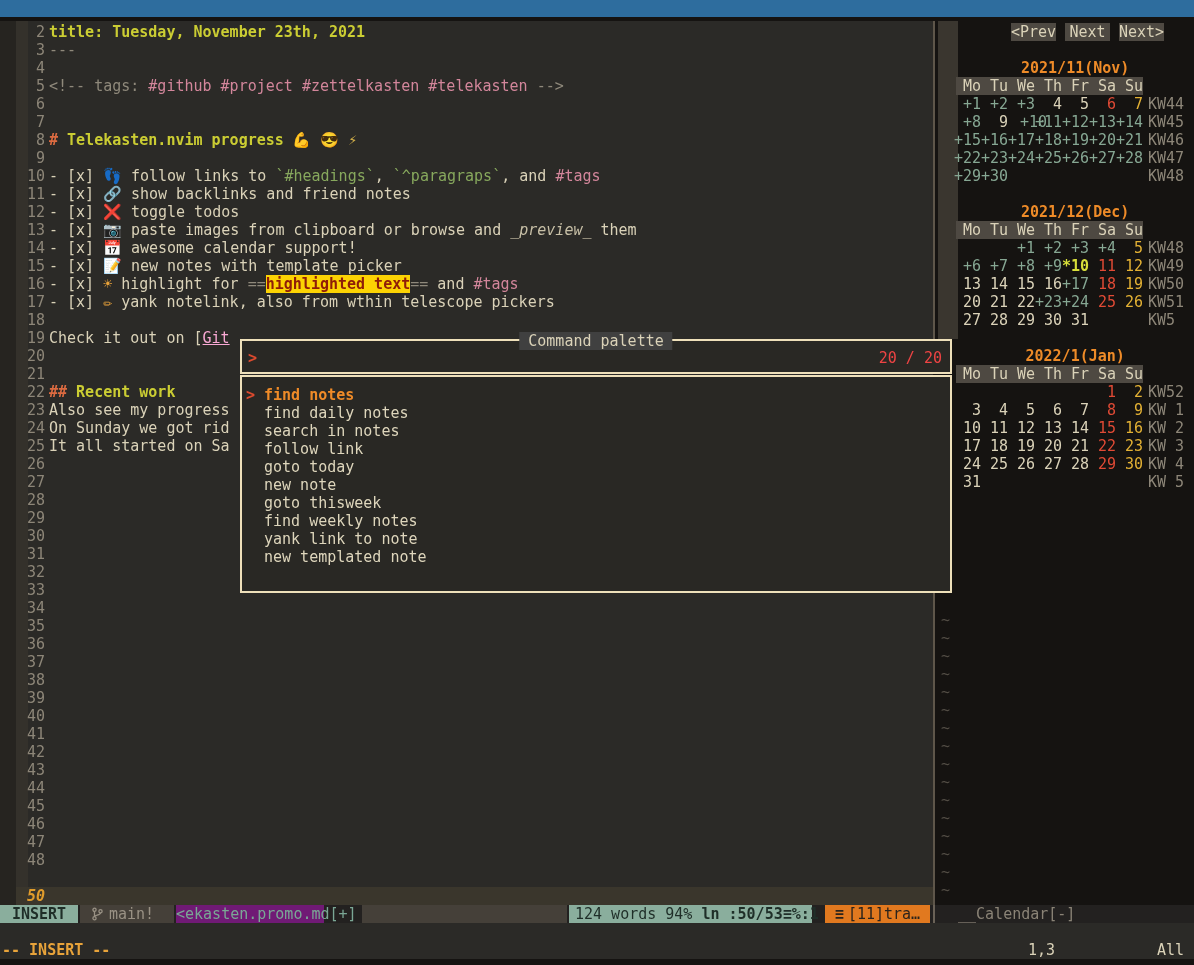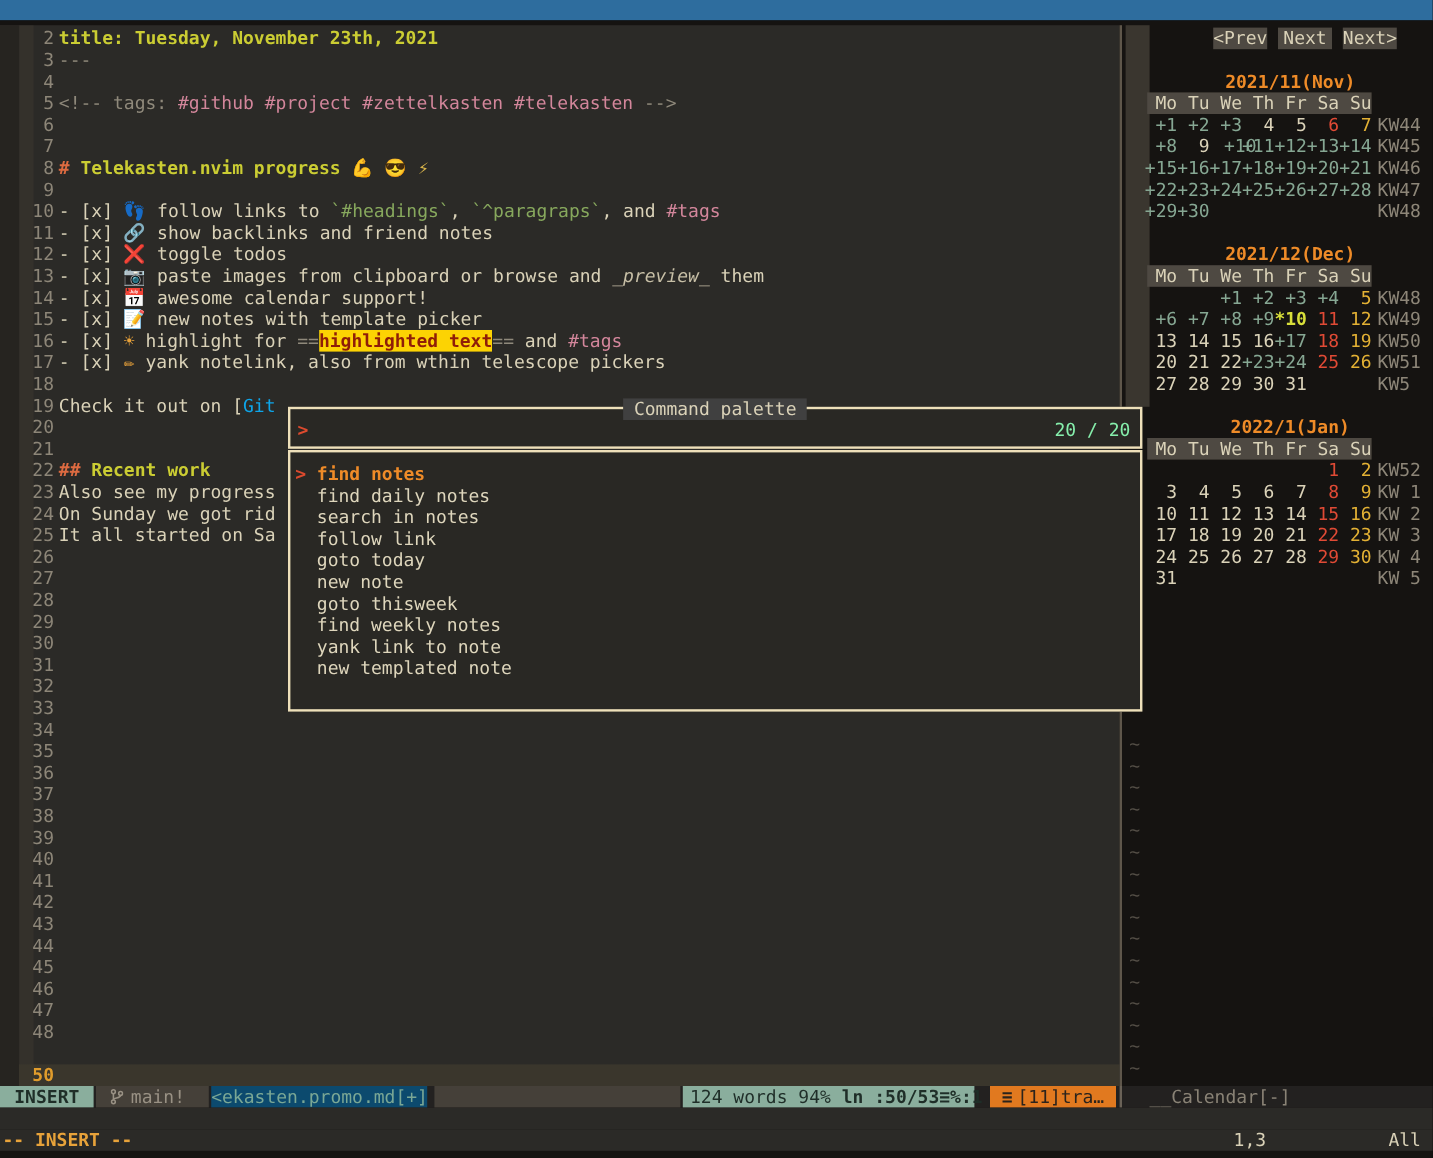"Git" .sg-link { color: #0ea5e9 -> #f9a8d4; text-decoration: none -> underline }
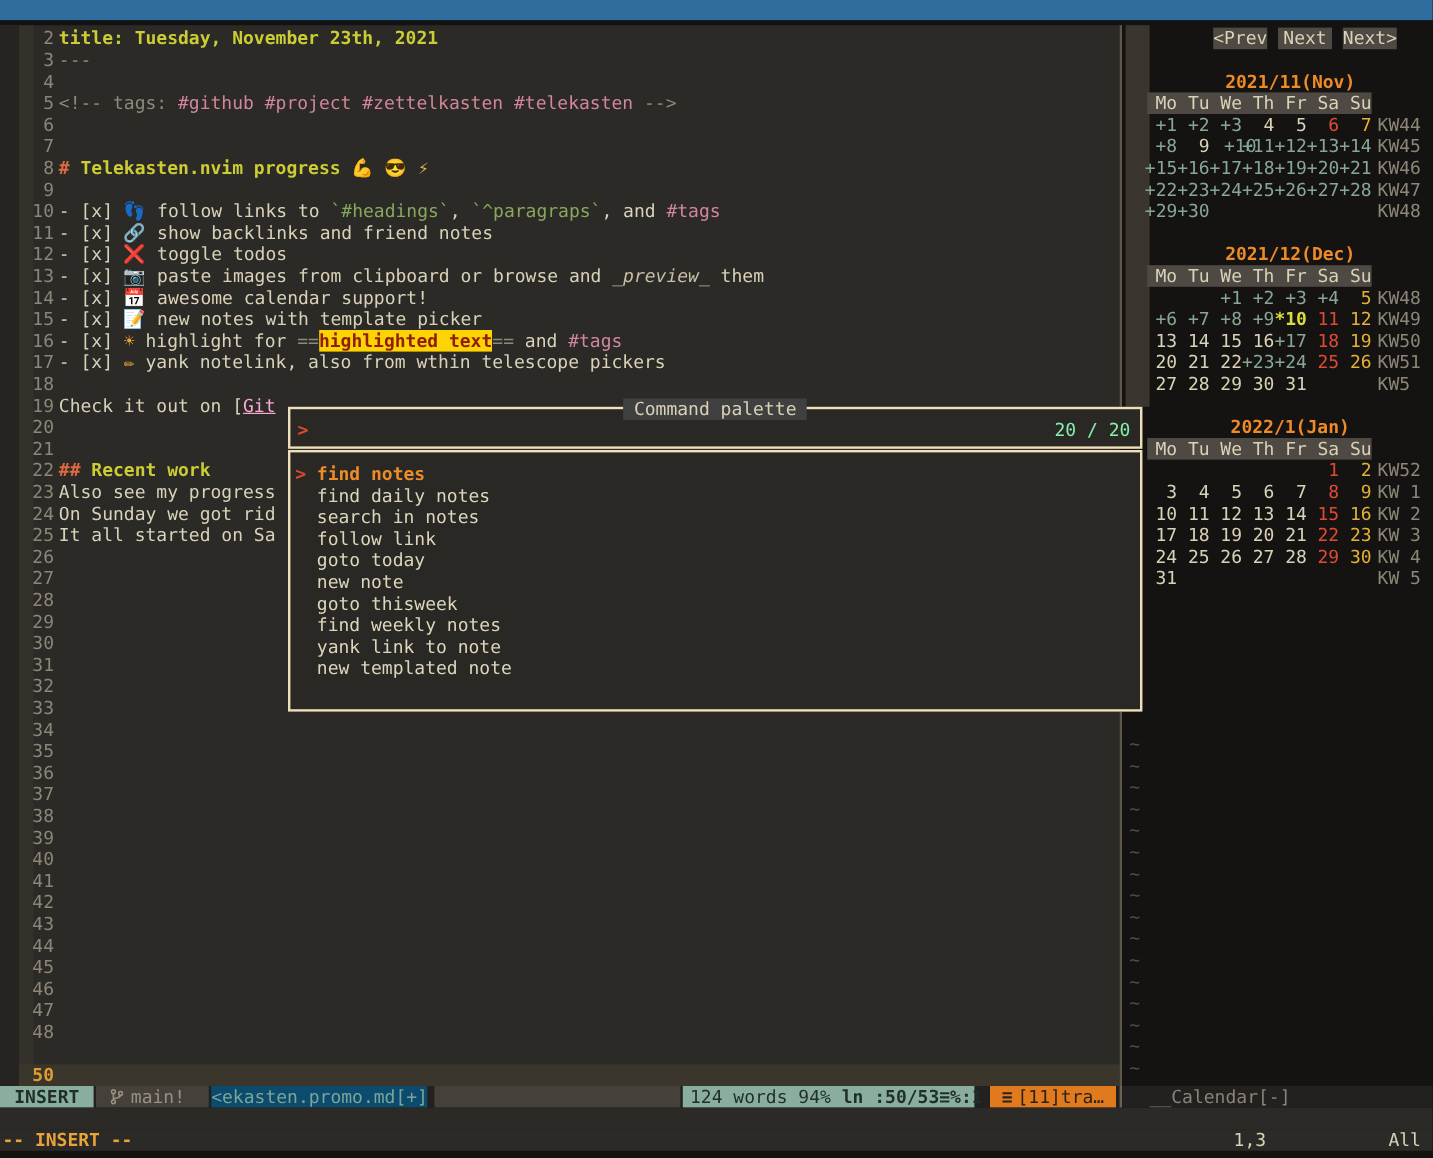"20 / 20" .pcount { color: #86efac -> #ef4444 }
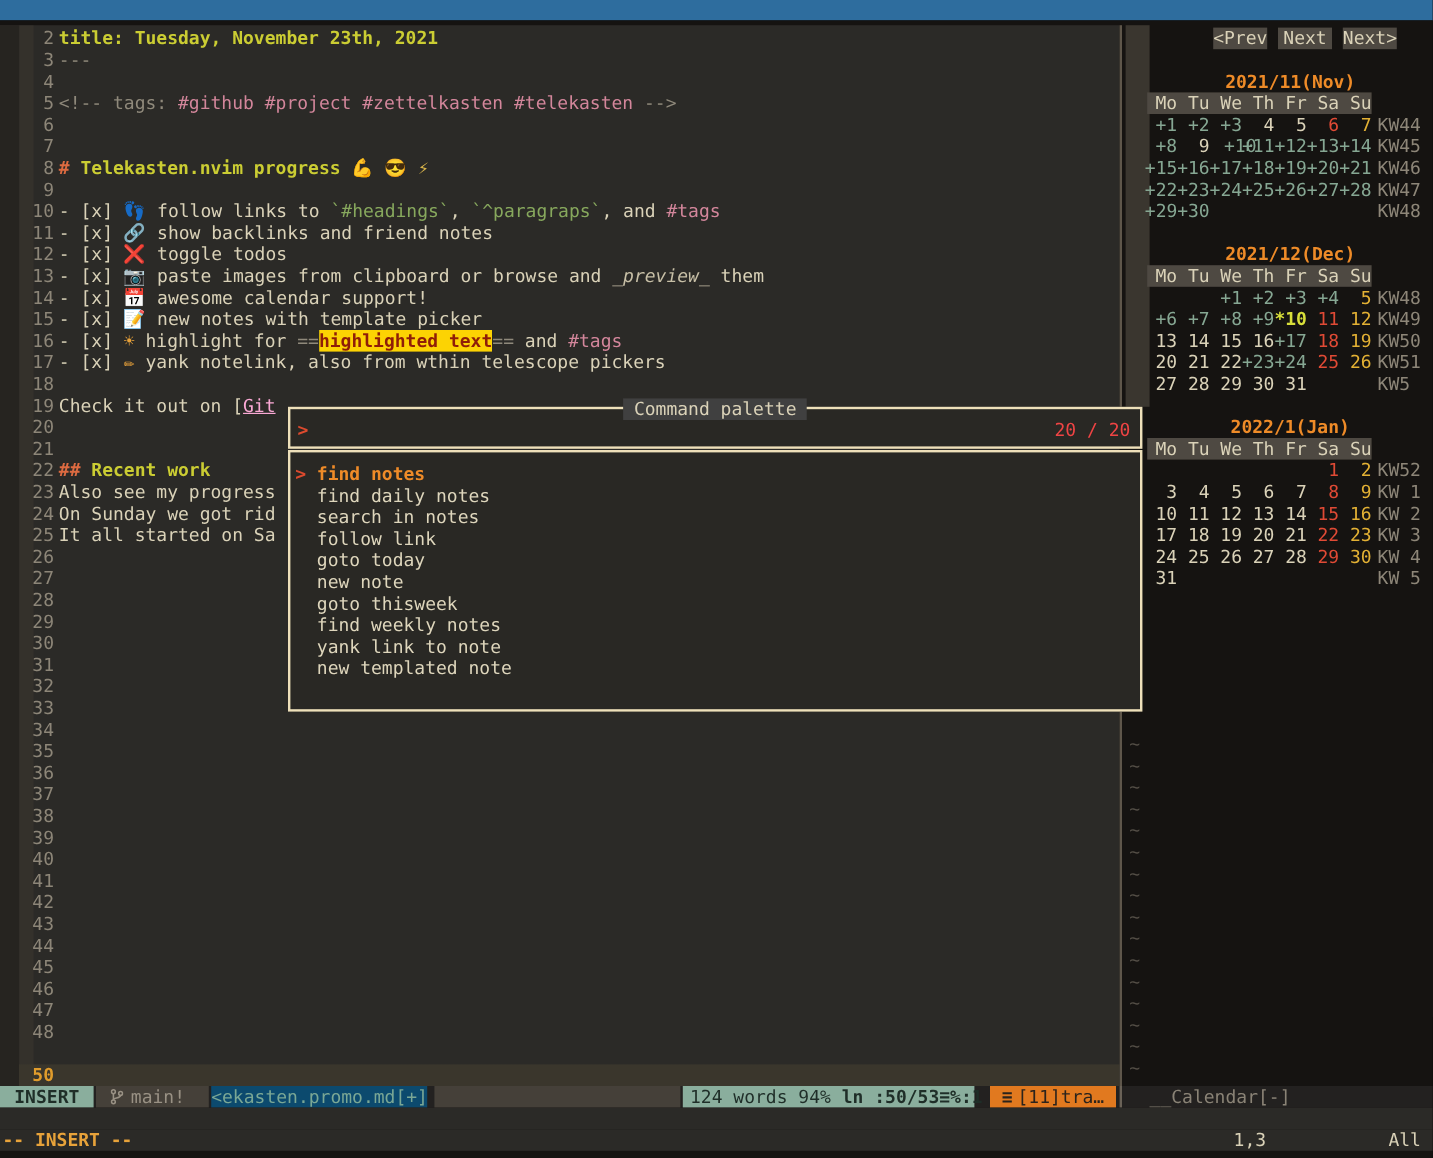"50" div.row { font-style: none -> italic }
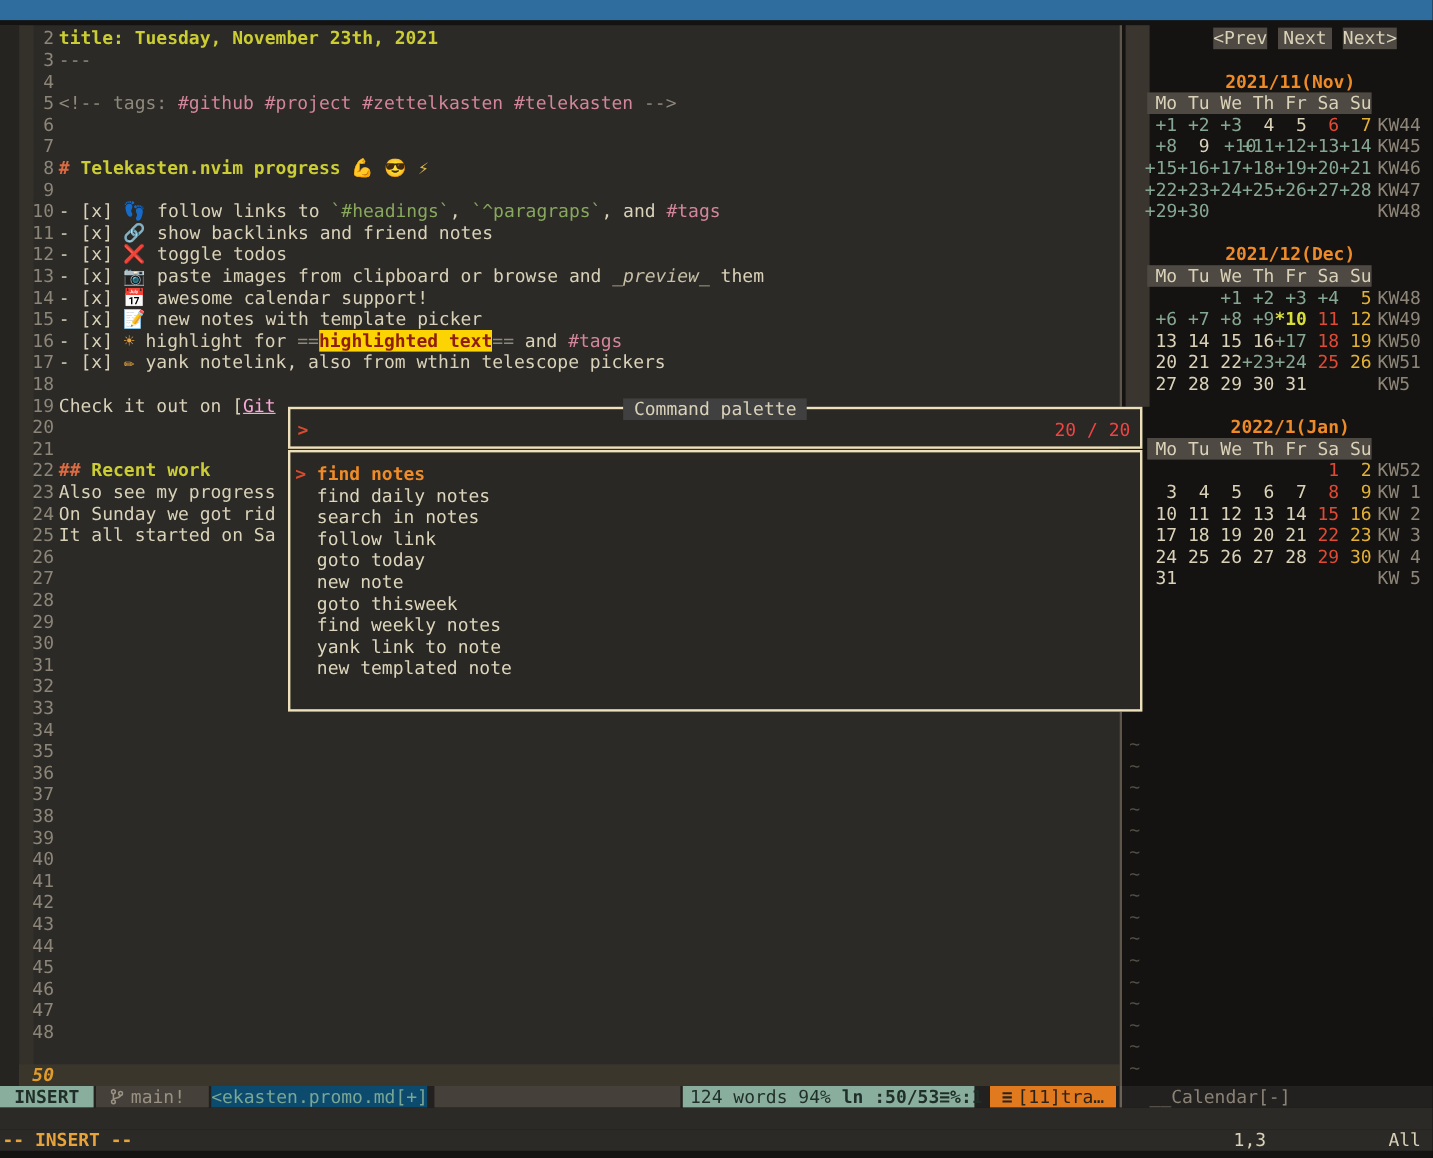"<ekasten.promo.md[+]" .s-file { background: #0c4a6e -> #701a75; width: 180px -> 148px }
